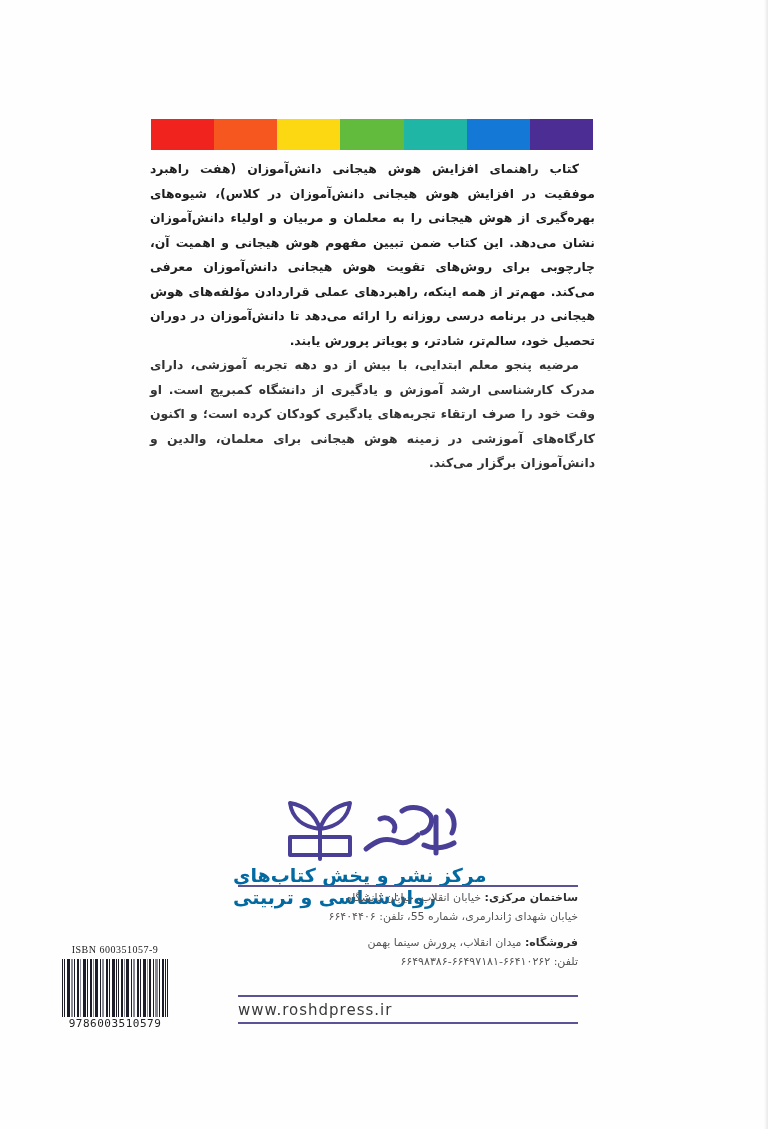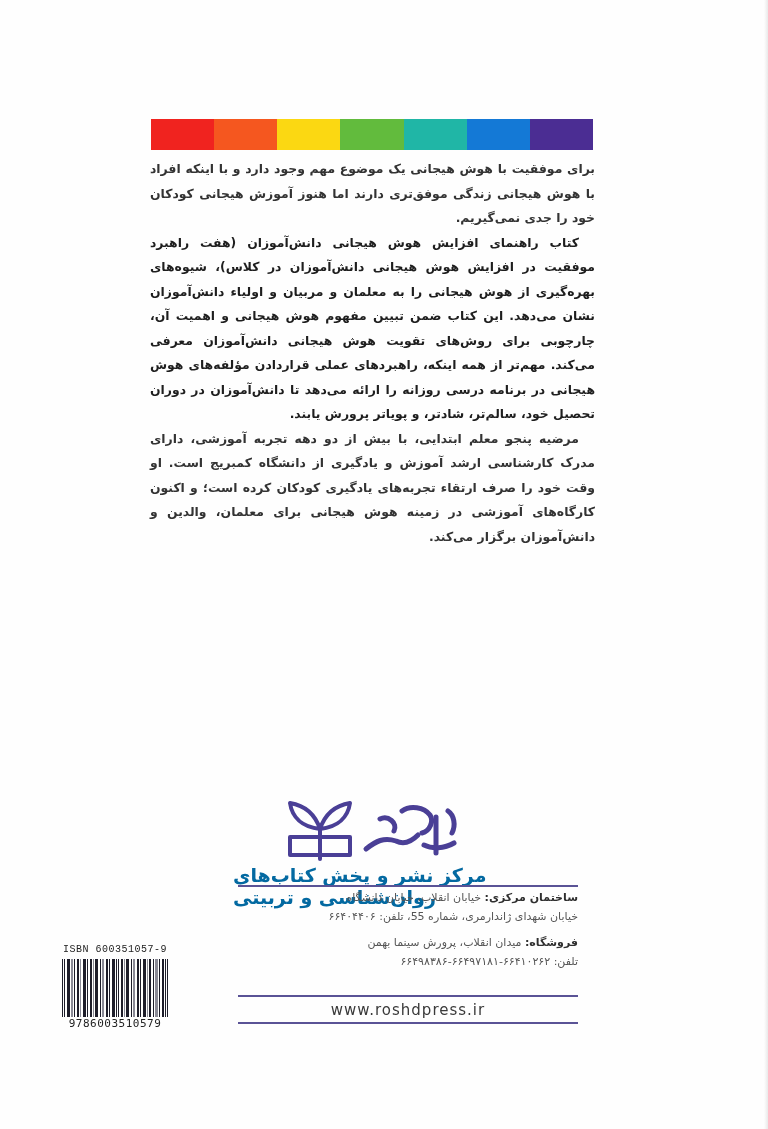"برای موفقیت با هوش هیجانی" p { html: <p>برای موفقیت با هوش هیجانی یک موضوع مهم وجود دارد و با اینکه افراد با هوش هیجانی زندگی موفق‌تری دارند اما هنوز آموزش هیجانی کودکان خود را جدی نمی‌گیریم.</p> -> none }
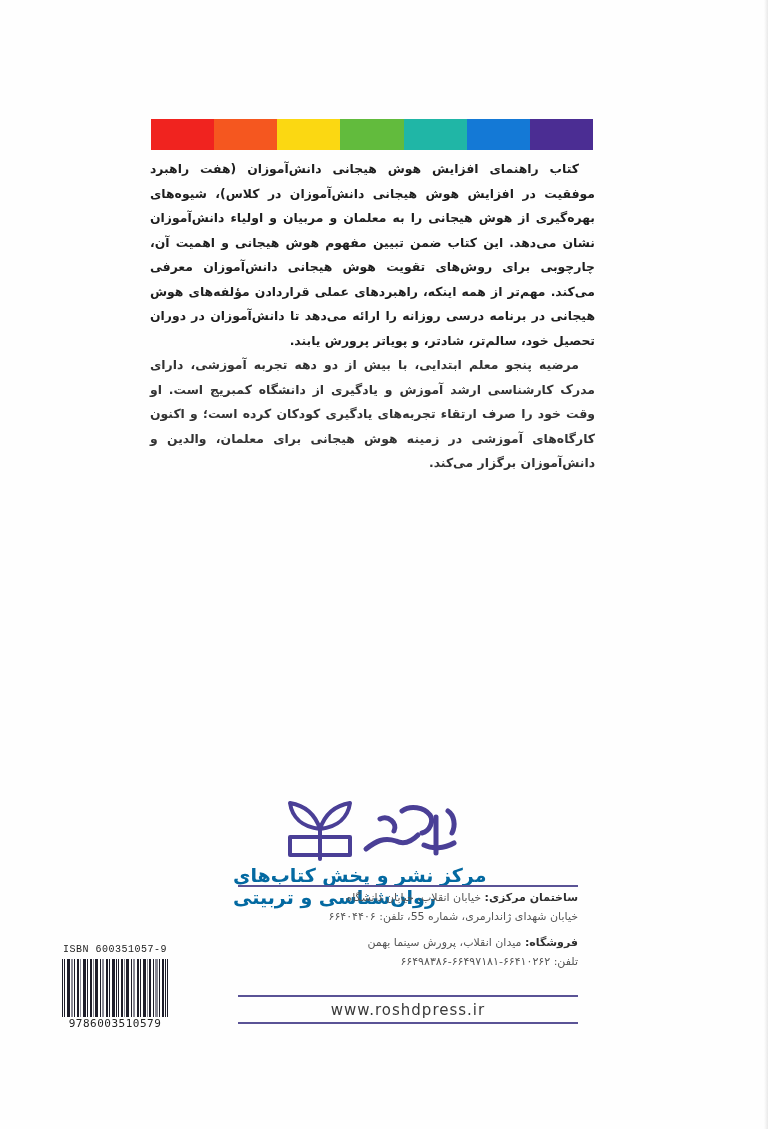"ISBN 600351057-9" .isbn-top { font-family: Liberation Mono, monospace -> Liberation Serif, serif }
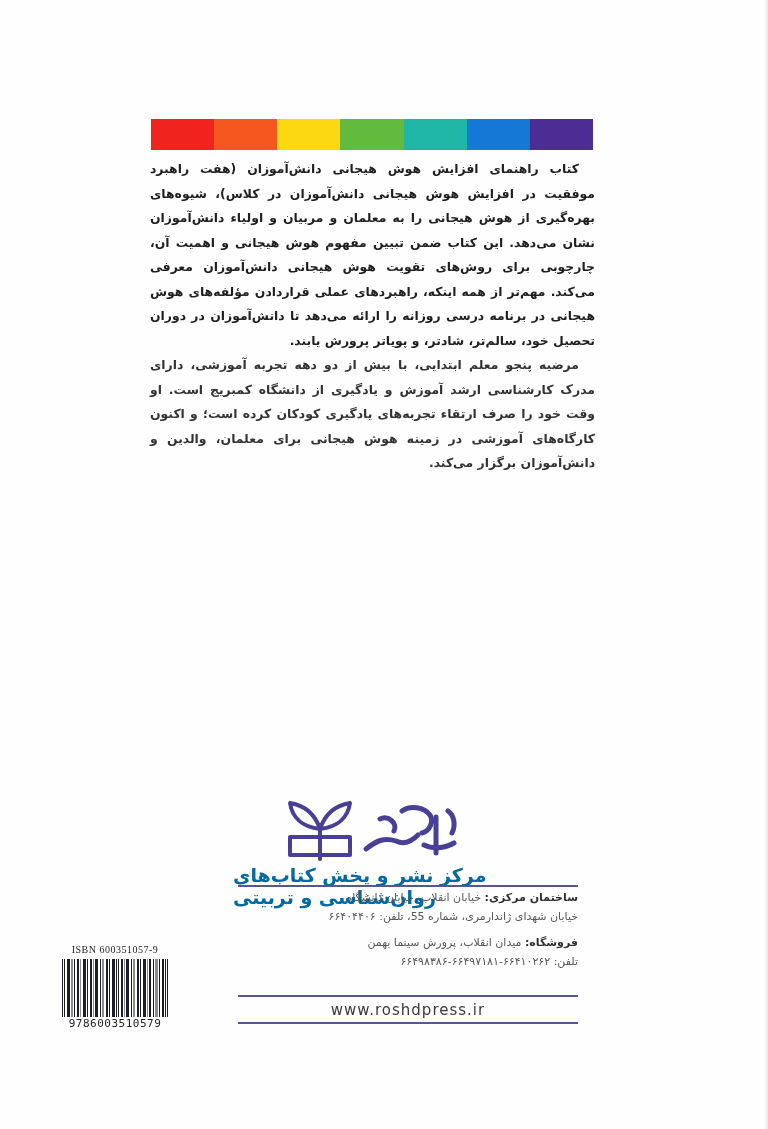"www.roshdpress.ir" .url { text-align: center -> left }
